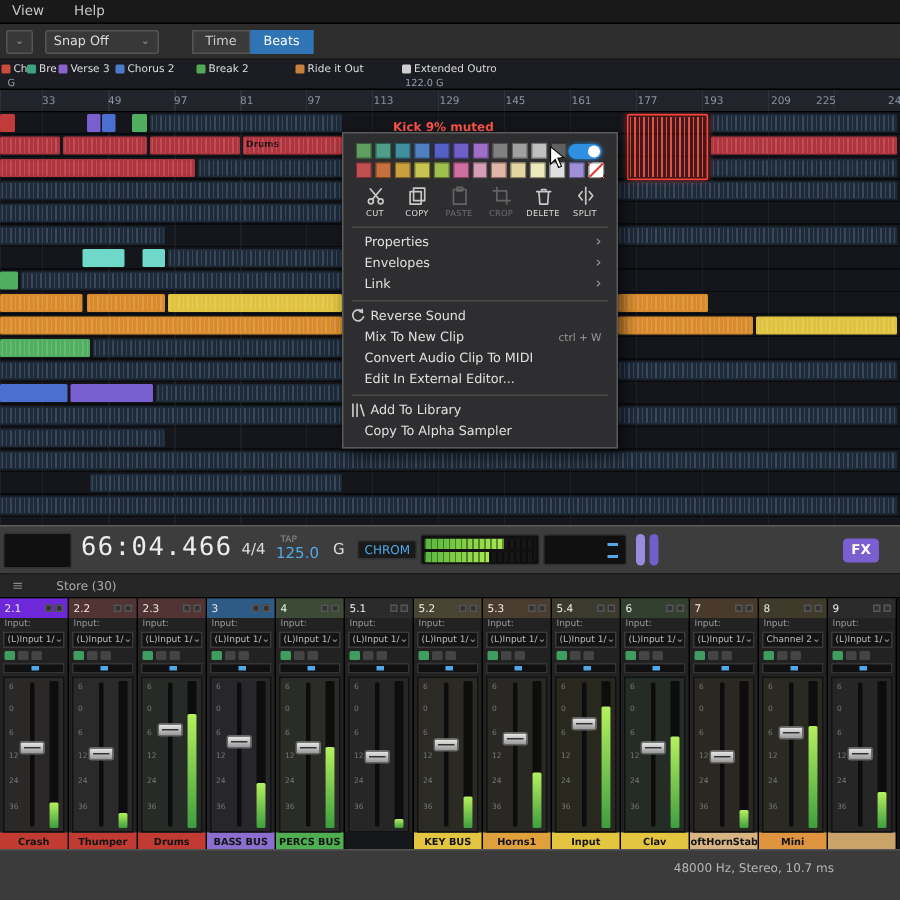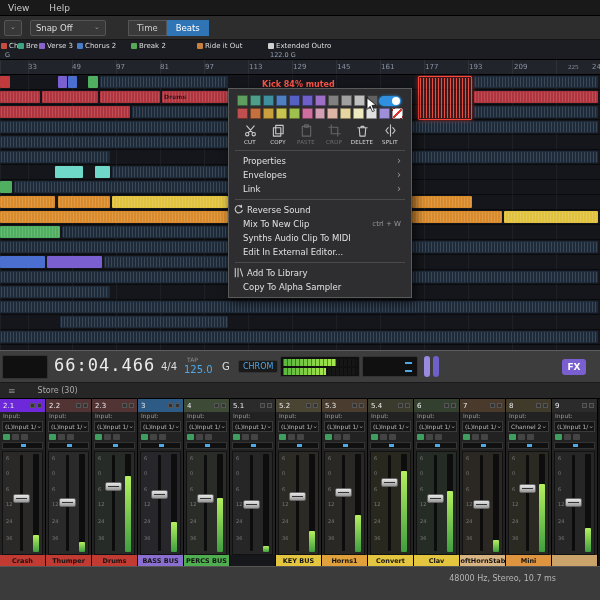"225" div.tick { font-family: Liberation Serif, serif -> none; left: 568px -> 544px }
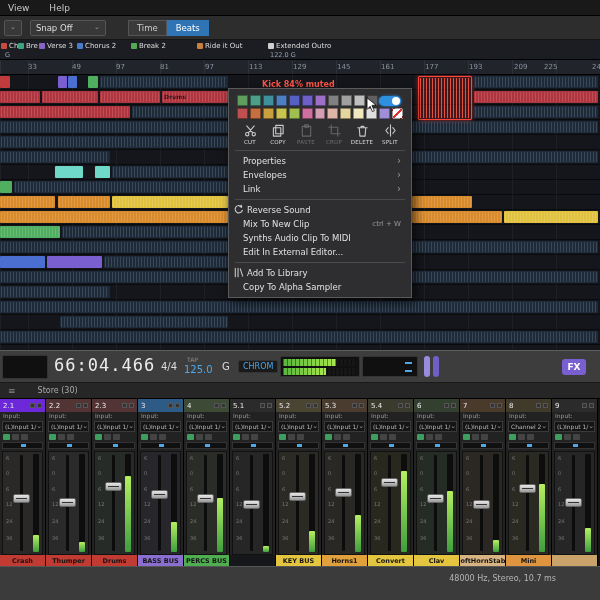"Kick 84% muted" div.muted-label { text: 84% -> 9% }
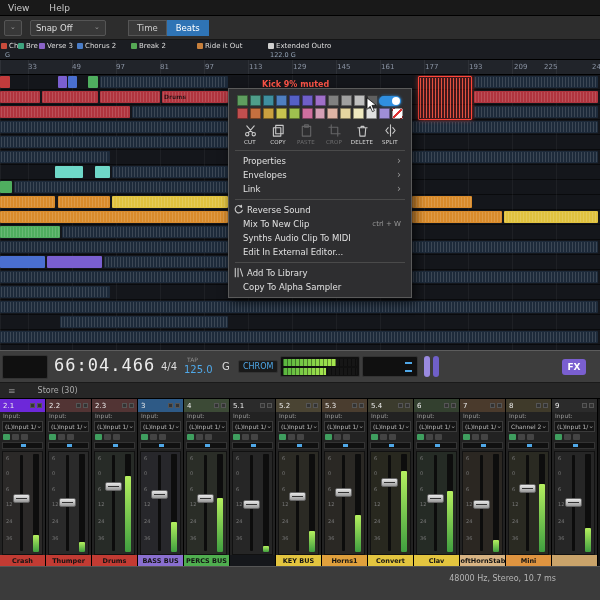"Synths Audio Clip To MIDI" div.milbl { text: Synths -> Convert }
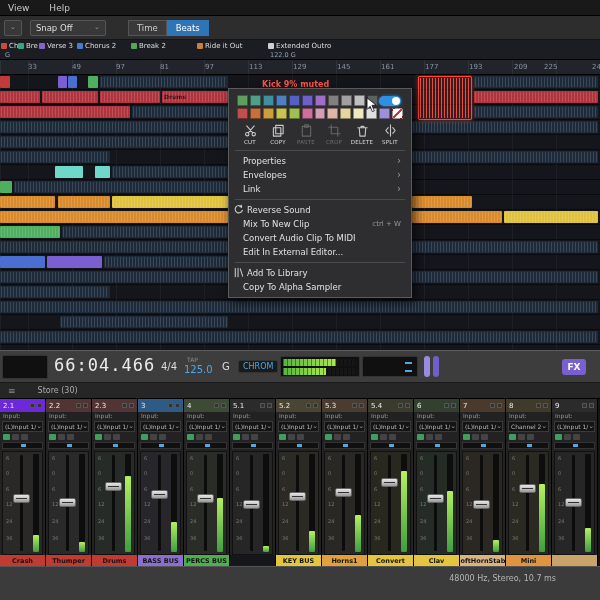"Convert" div.slabel { text: Convert -> Input }
